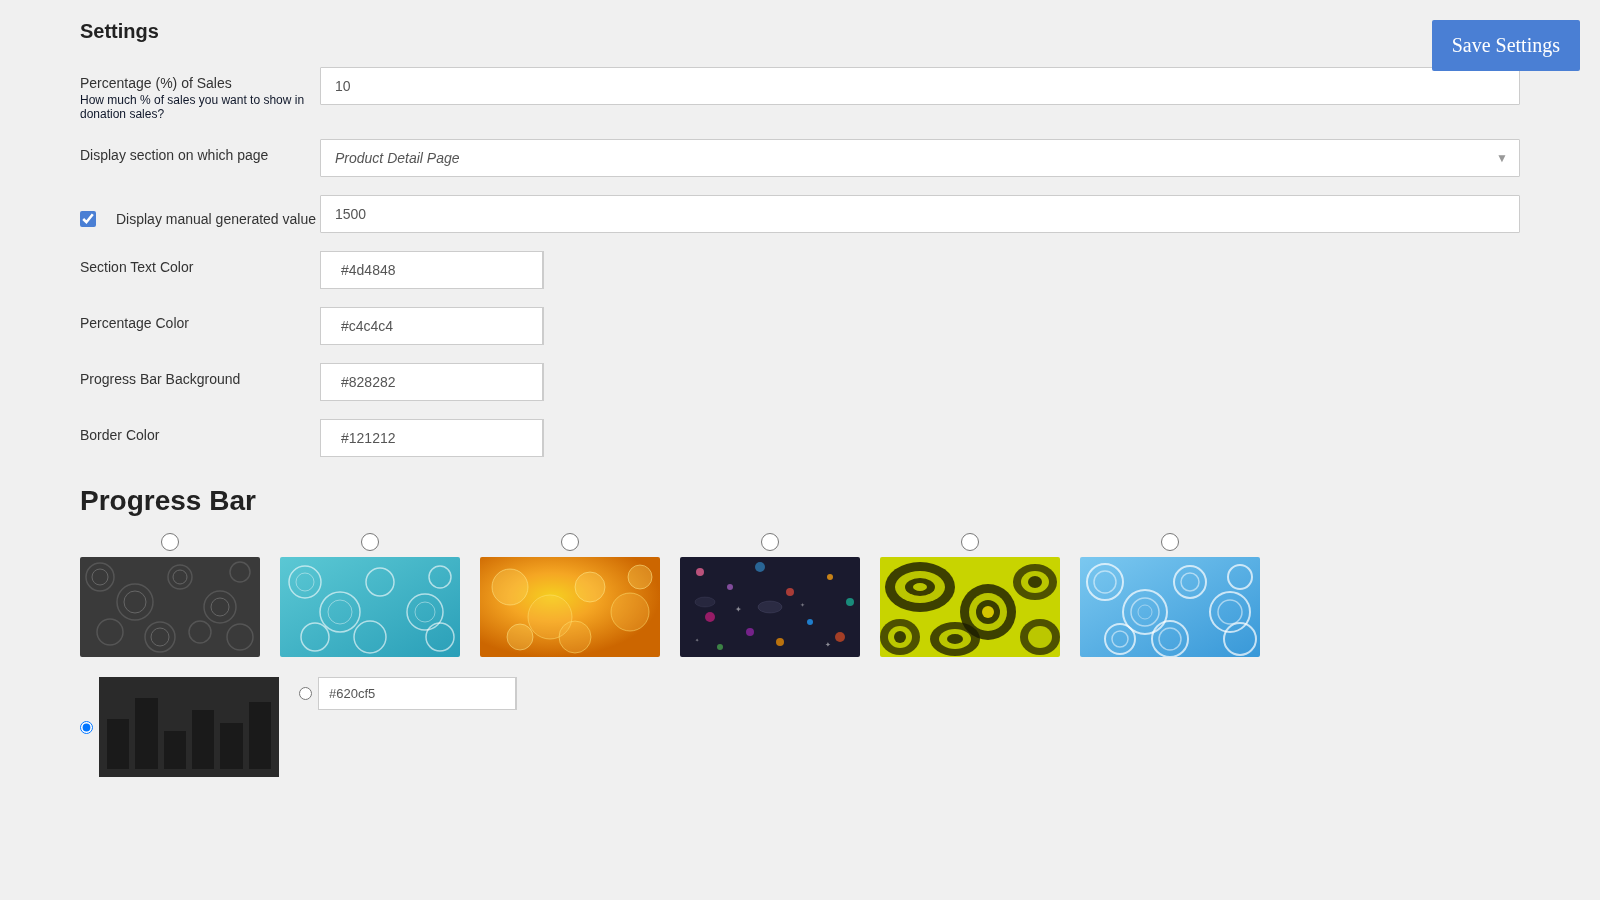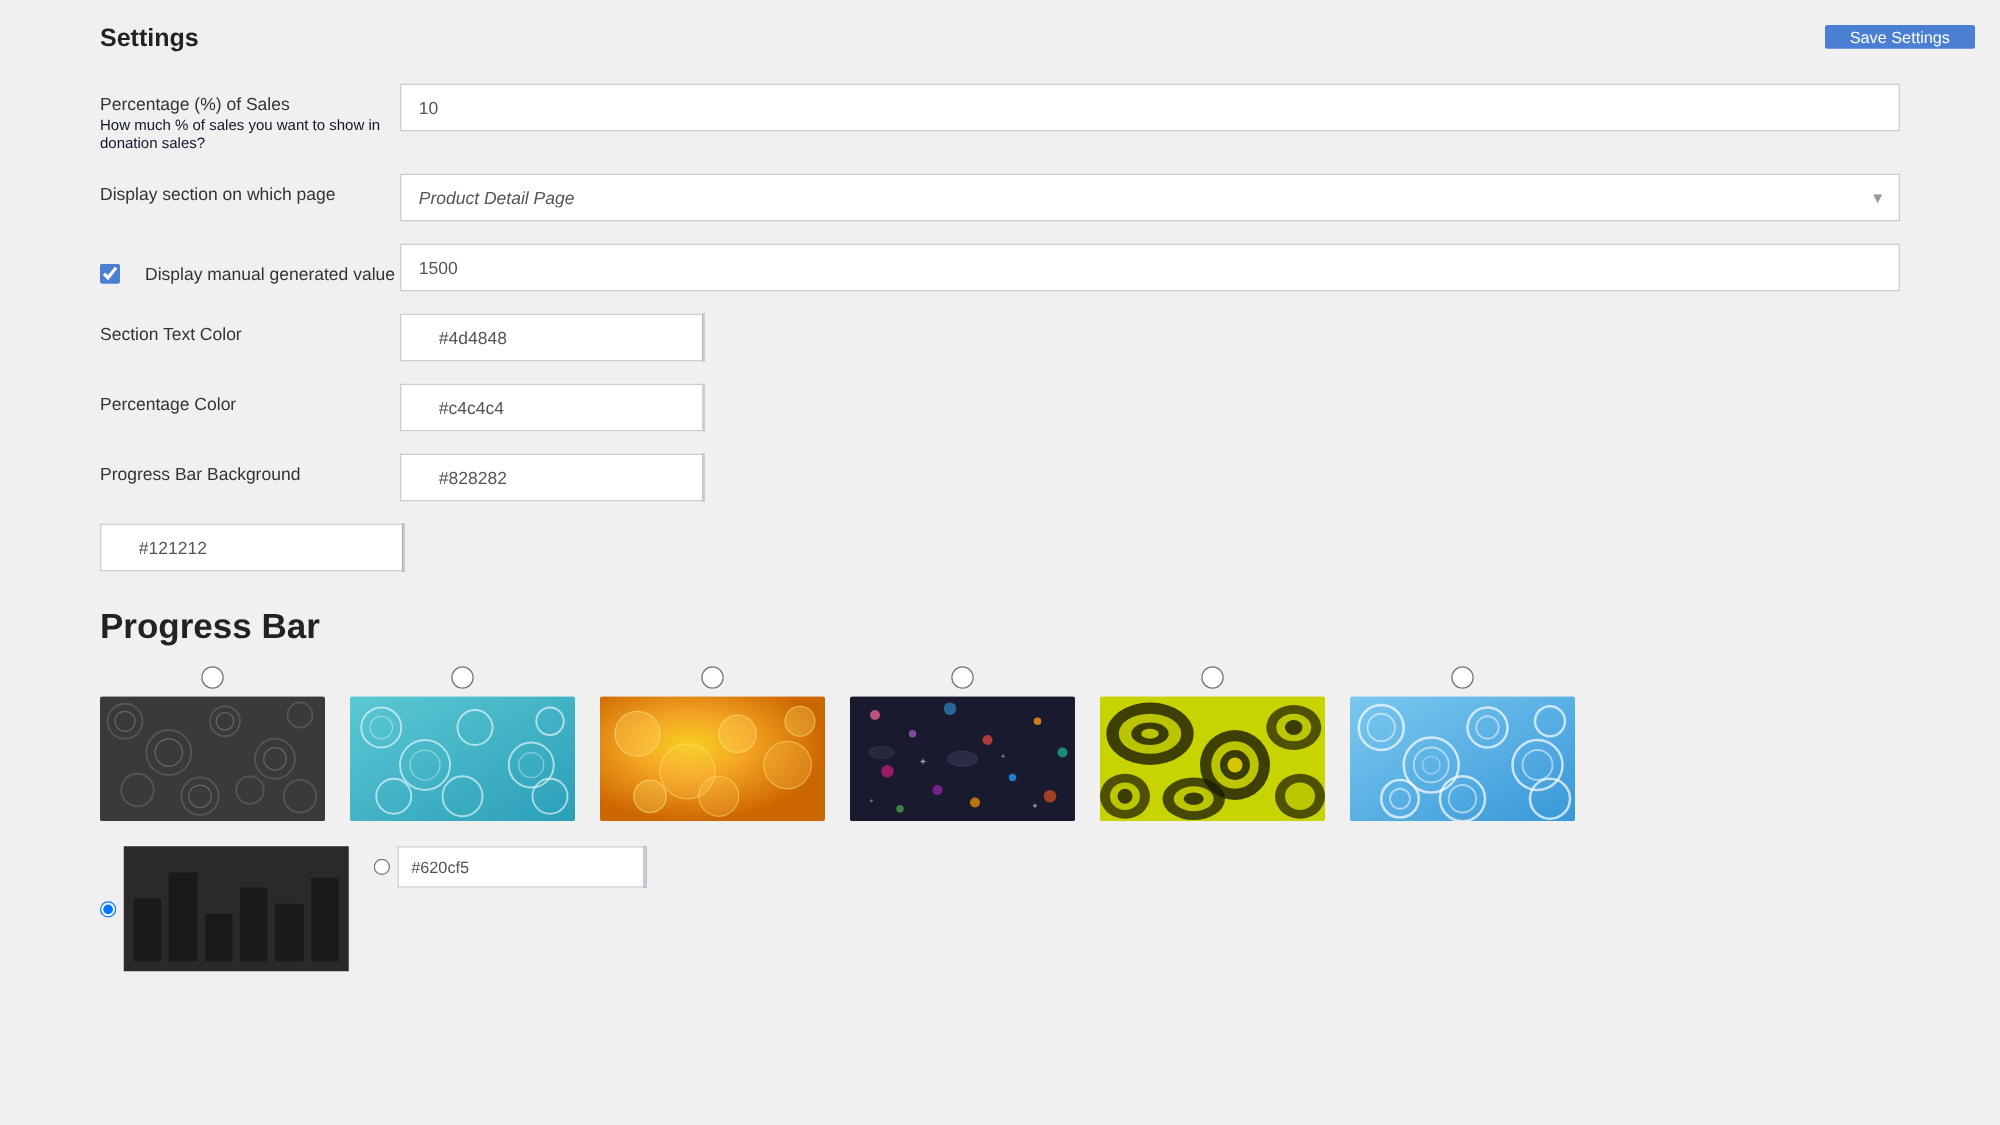"Save Settings" .save-btn { font-family: none -> Liberation Serif, serif; font-size: 13px -> 20px; padding: 2px 20px -> 14px 20px }
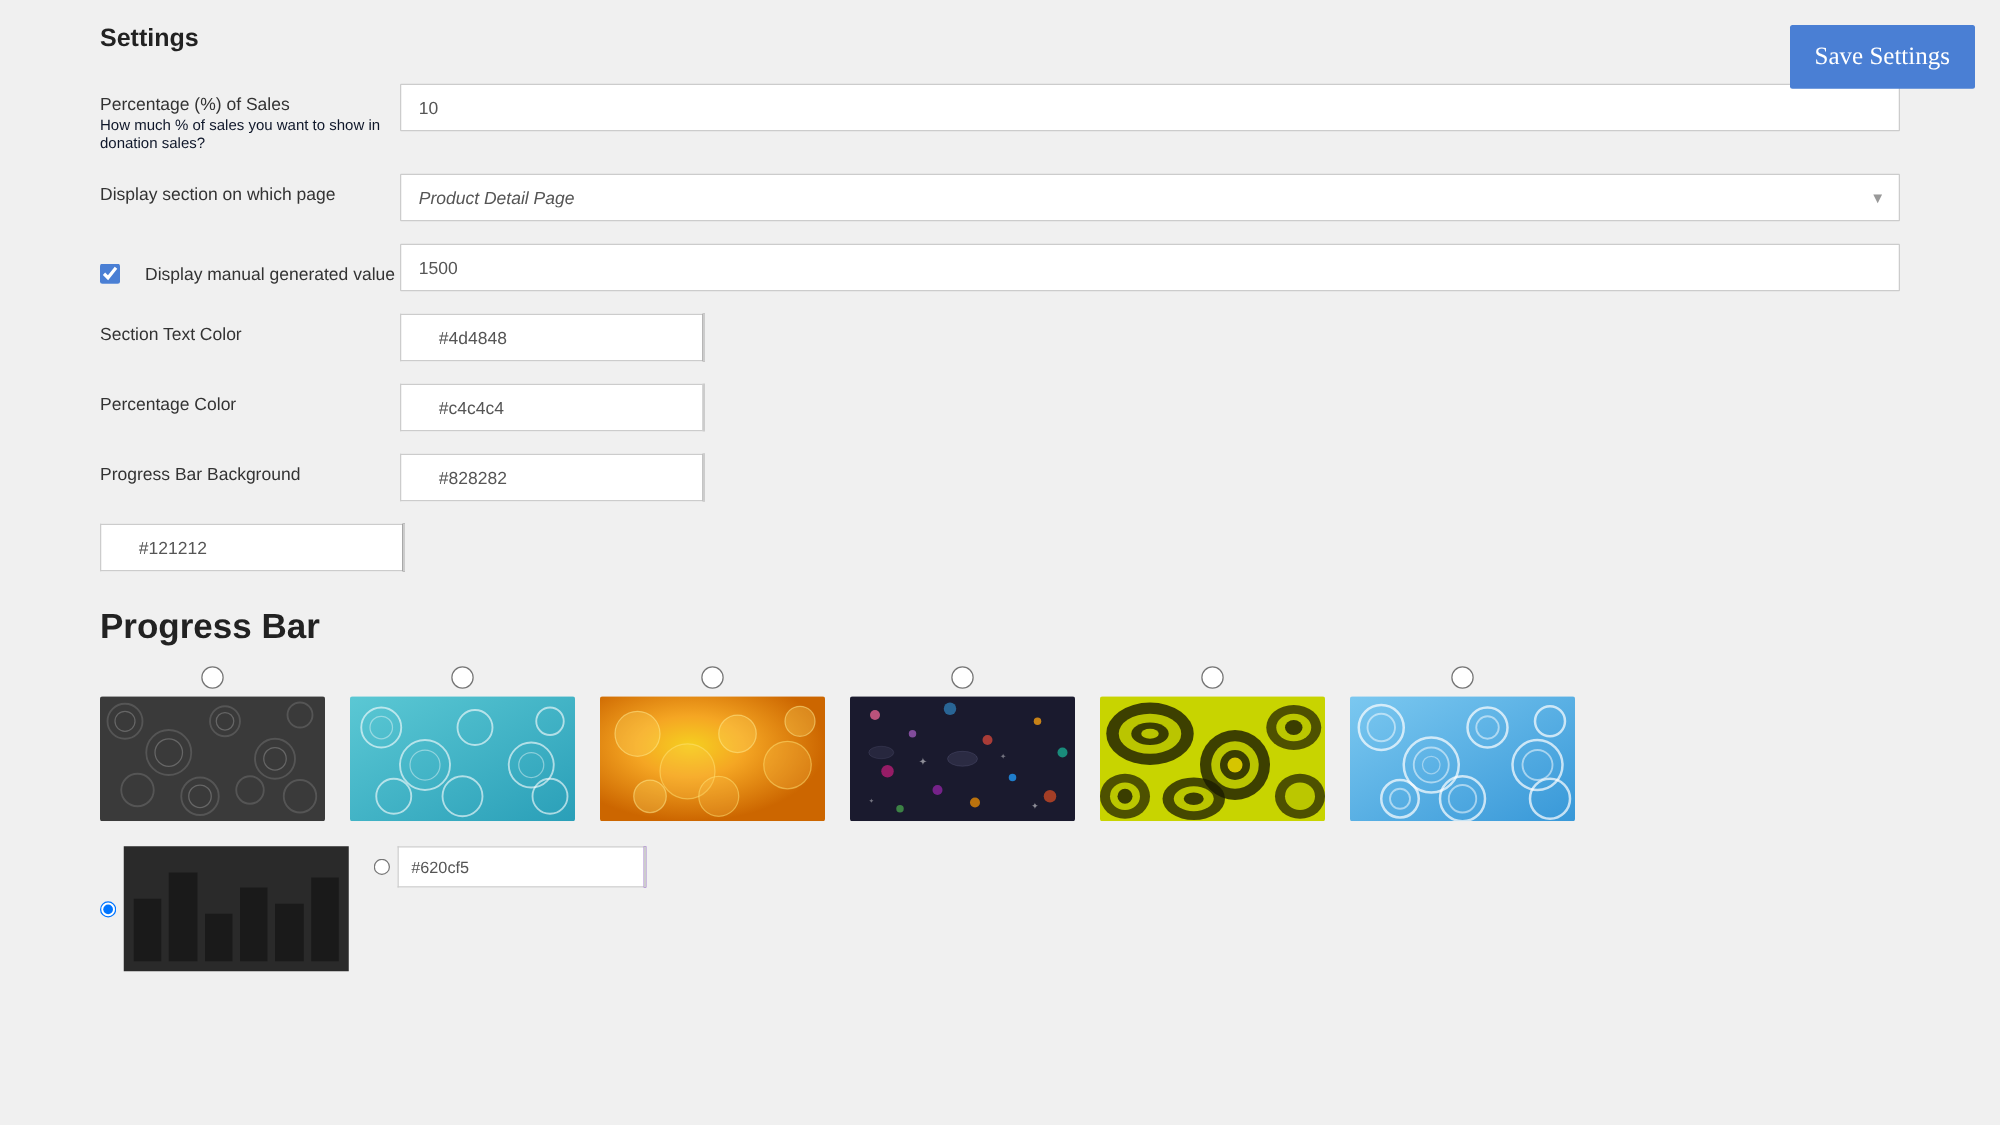"#4d4848" .color-text-input { padding: 10px 30px -> 10px 20px }
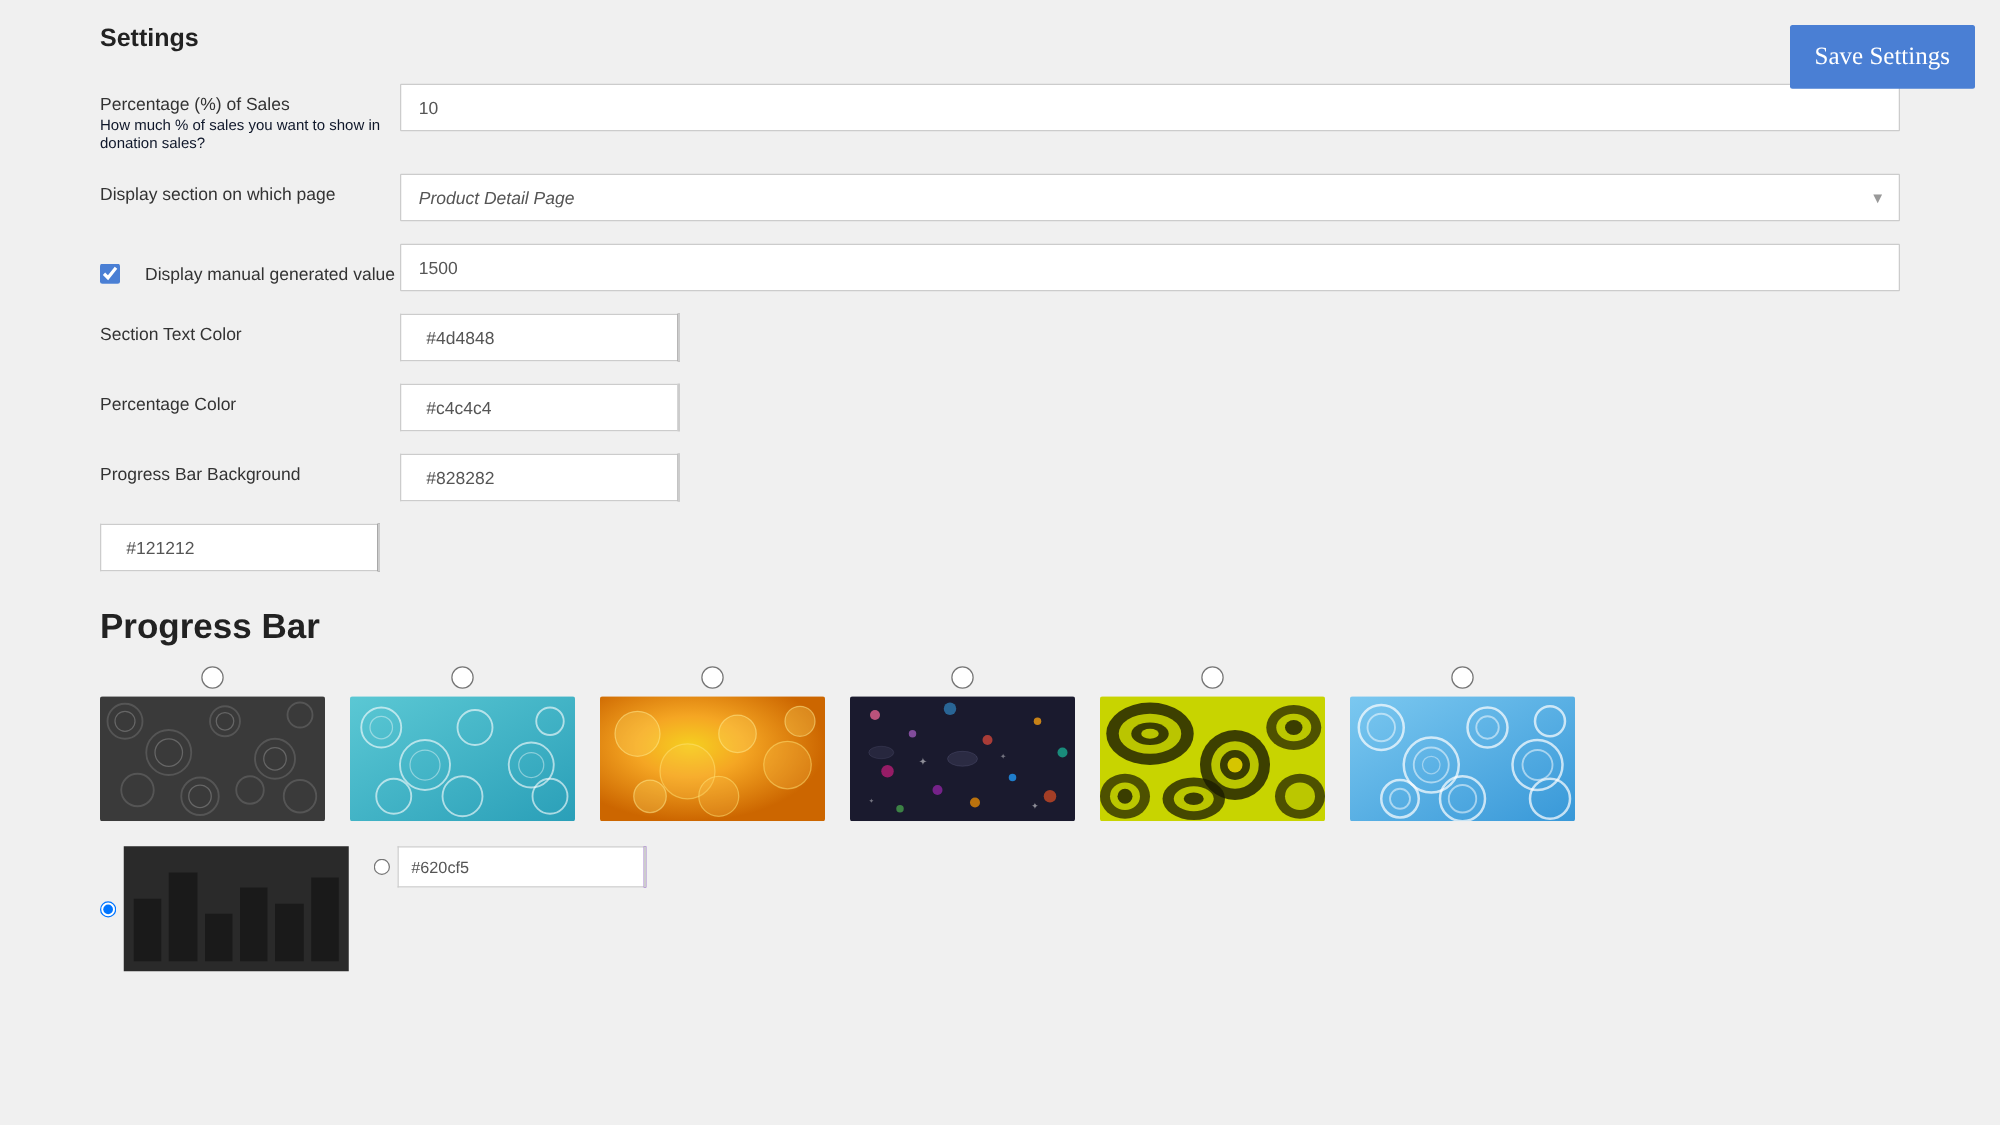"Border Color" div.setting-label-col { html: none -> <div> <div>Border Color</div> </div> }
